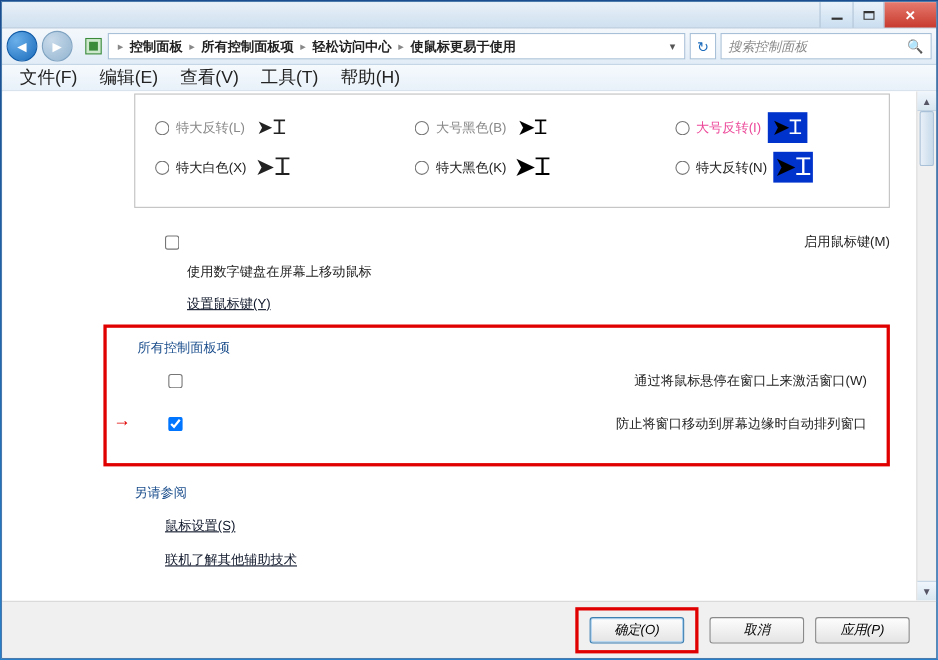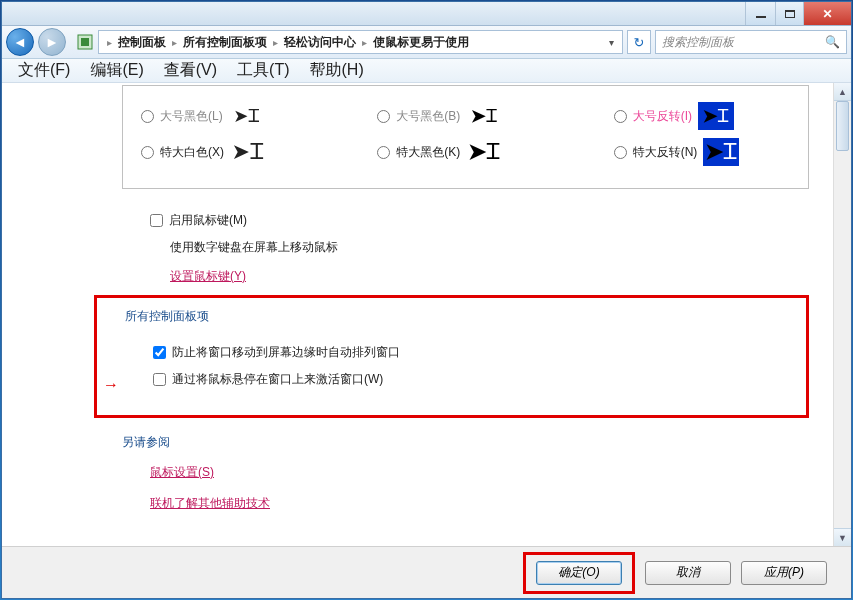"大号黑色(L)" span.label { text: 大号黑色 -> 特大反转 }
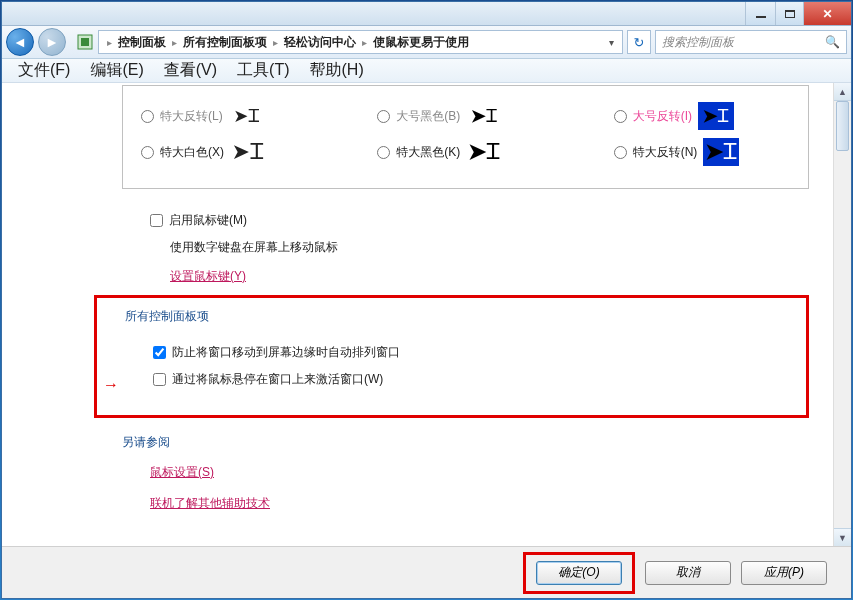"启用鼠标键(M)" .chk-row { justify-content: none -> space-between }
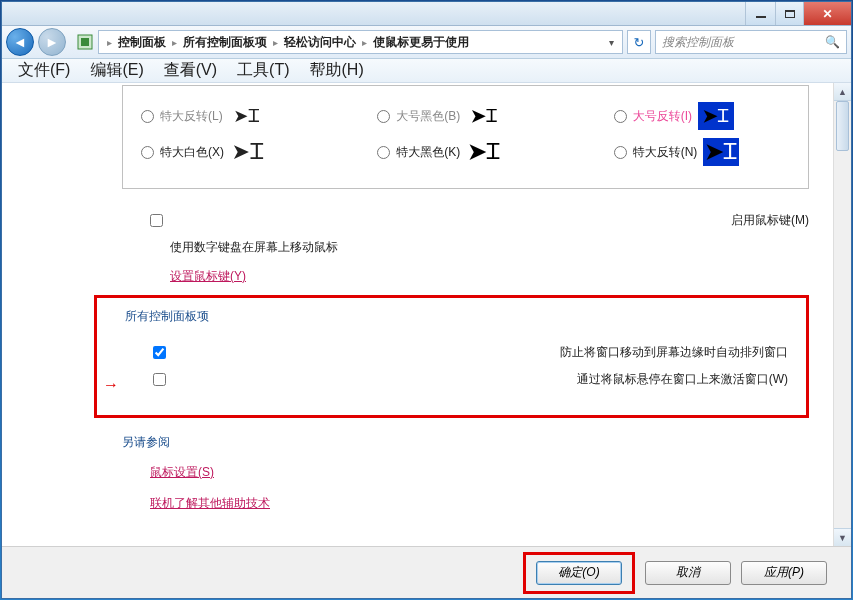"设置鼠标键(Y)" a.link { color: #be185d -> #0f172a }
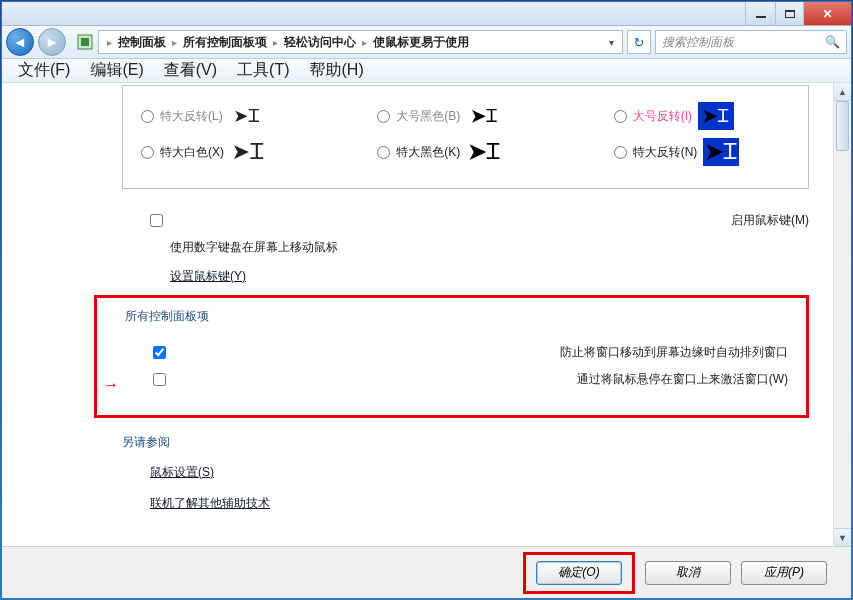"防止将窗口移动到屏幕边缘时自动排列窗口" div.chk-row { order: before "通过将鼠标悬停在窗口上来激活窗口(W)" -> after "通过将鼠标悬停在窗口上来激活窗口(W)" }
